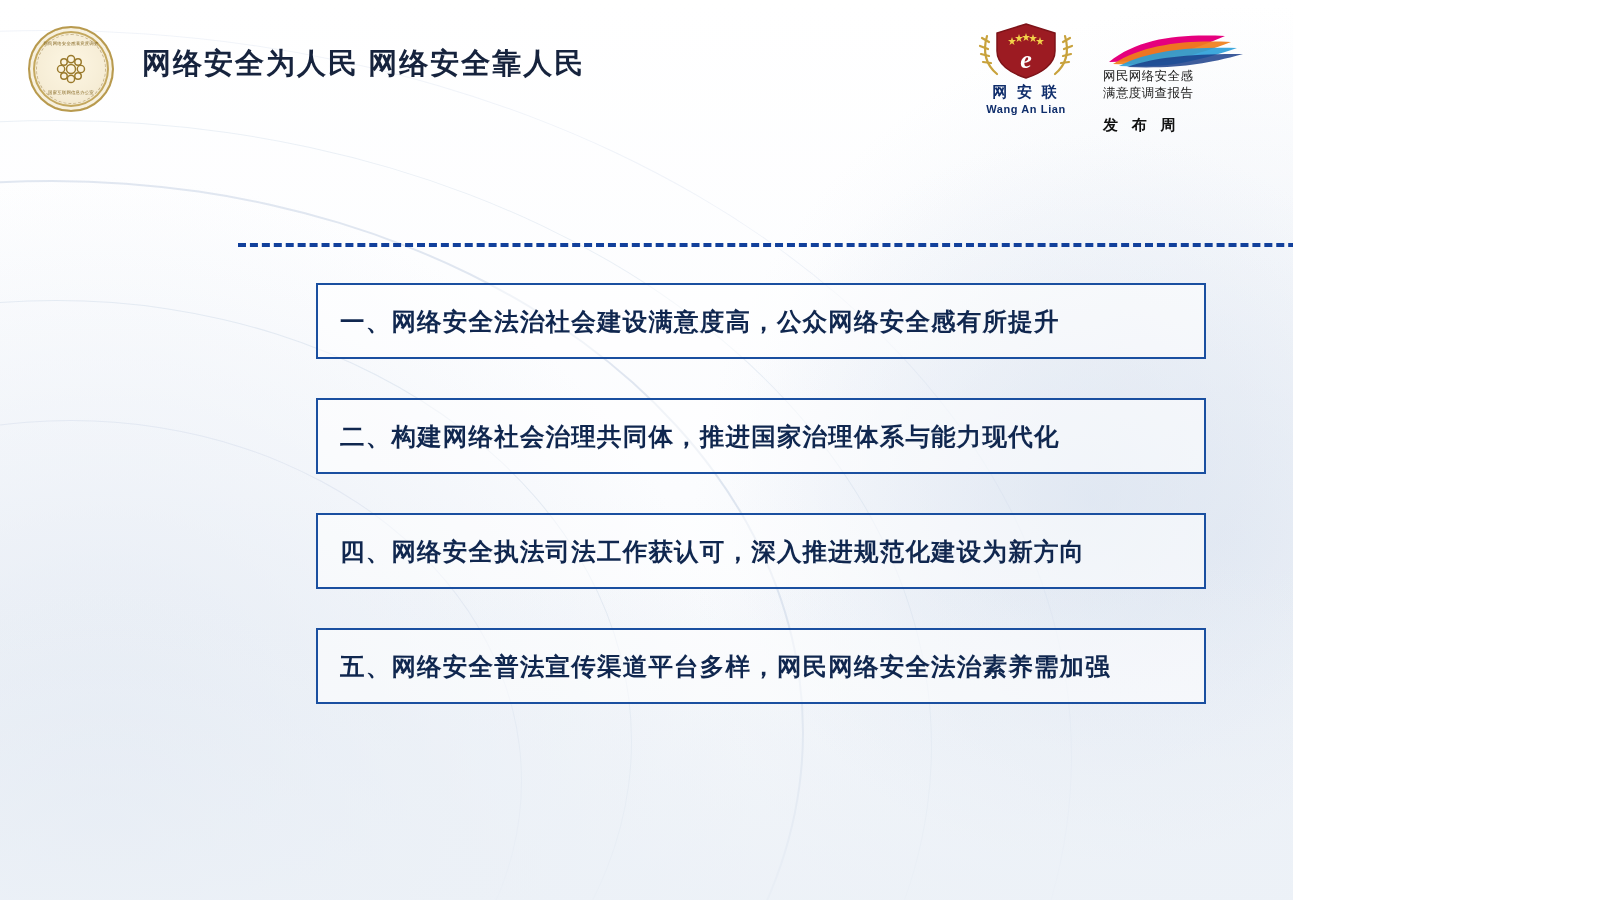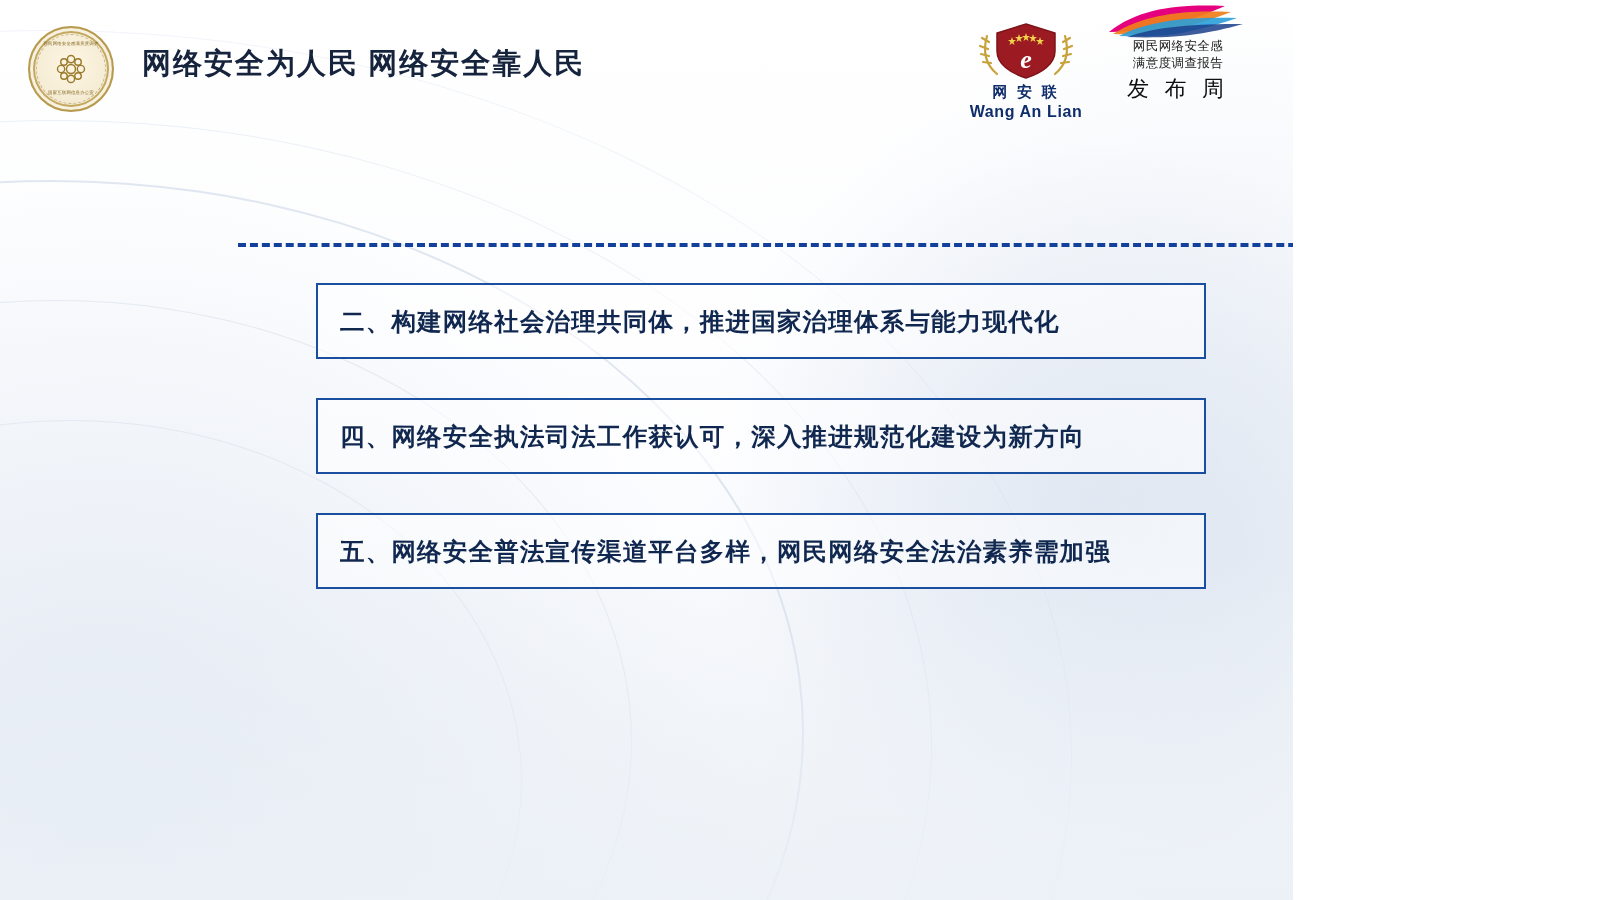"网民网络安全感" .logo-week { text-align: center -> left; top: 4px -> 34px }
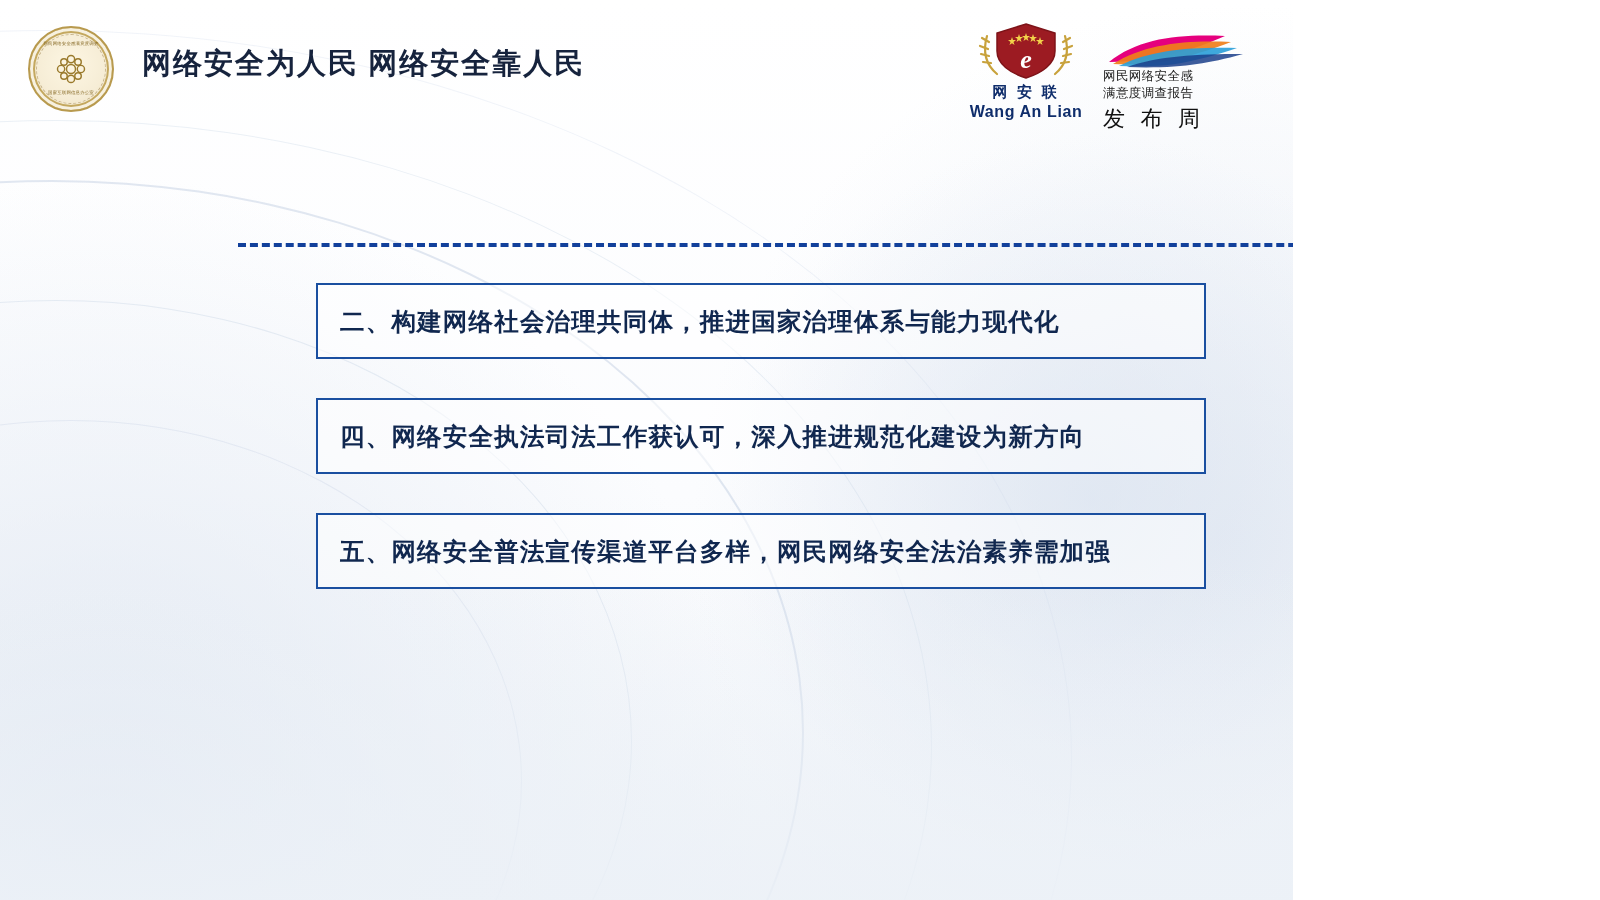"Wang An Lian" .logo-wal .en { font-size: 16px -> 11px }
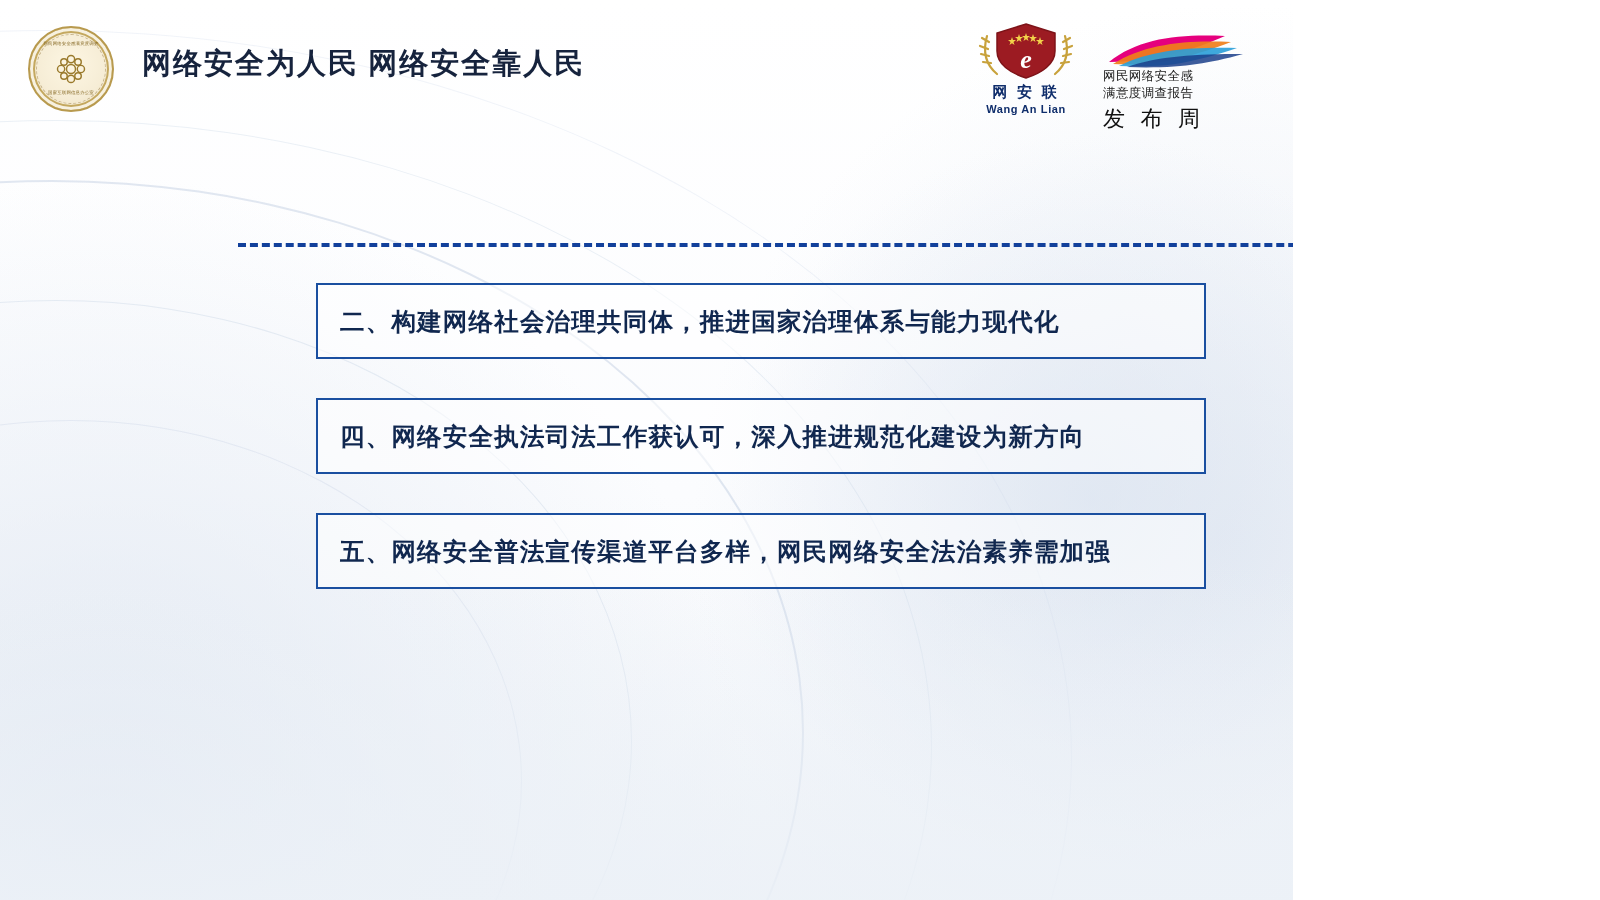"发 布 周" .logo-week .l3 { font-size: 22px -> 15px; font-weight: 400 -> 700; margin-top: 2px -> 14px }
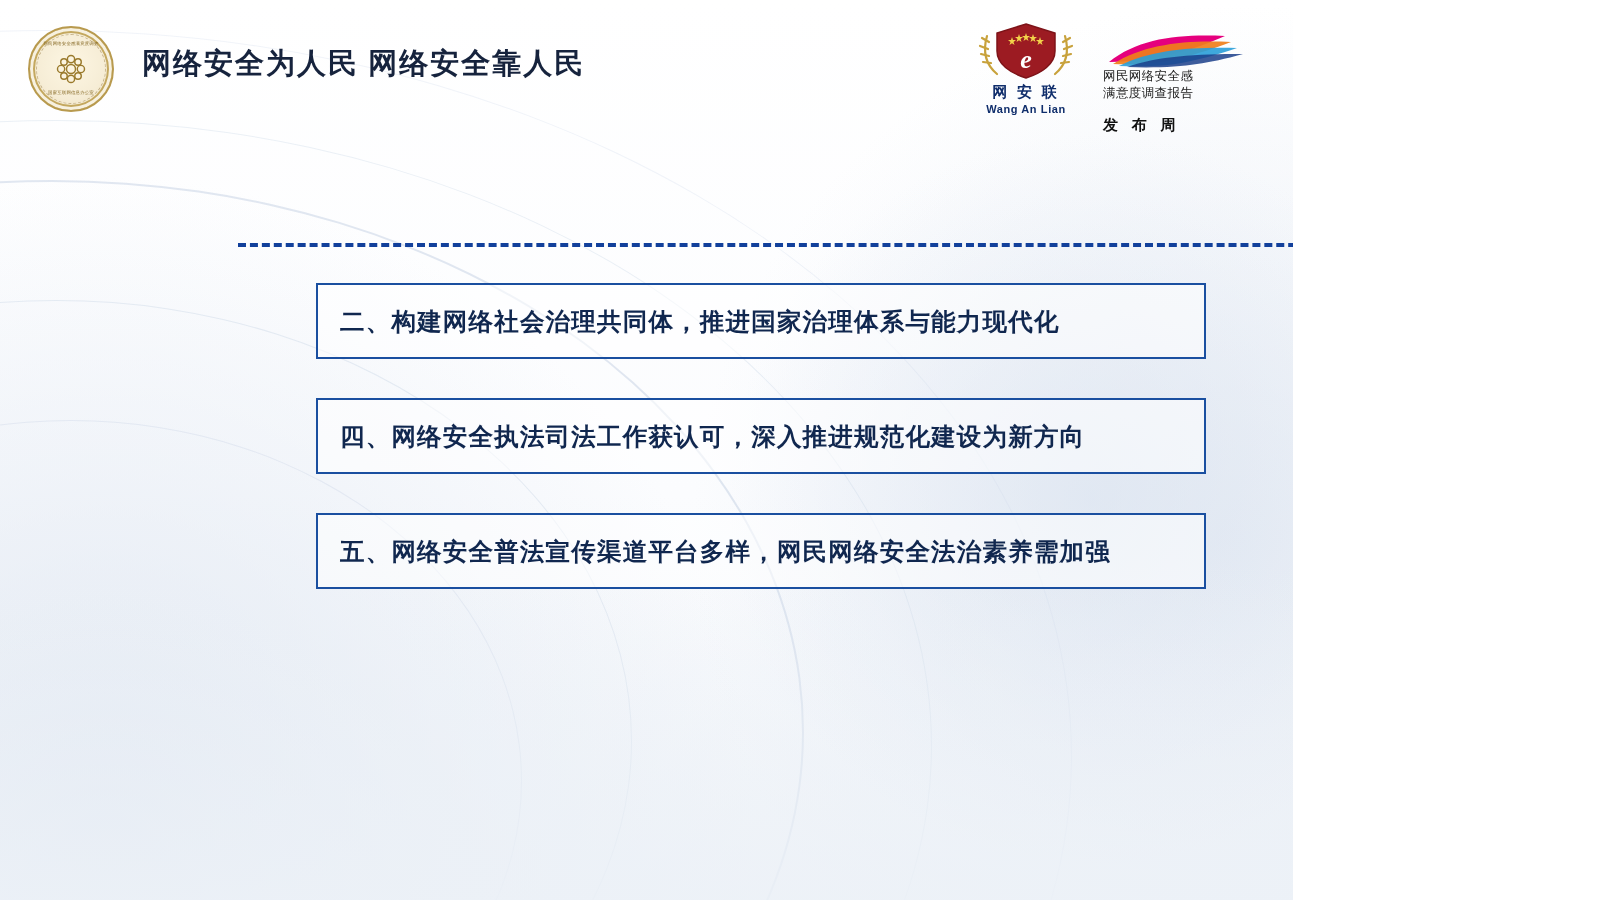"一、网络安全法治社会建设满意度高，公众网络安全感有所提升" div.item { html: none -> <div> <span>一、网络安全法治社会建设满意度高，公众网络安全感有所提升</span> </div> }
